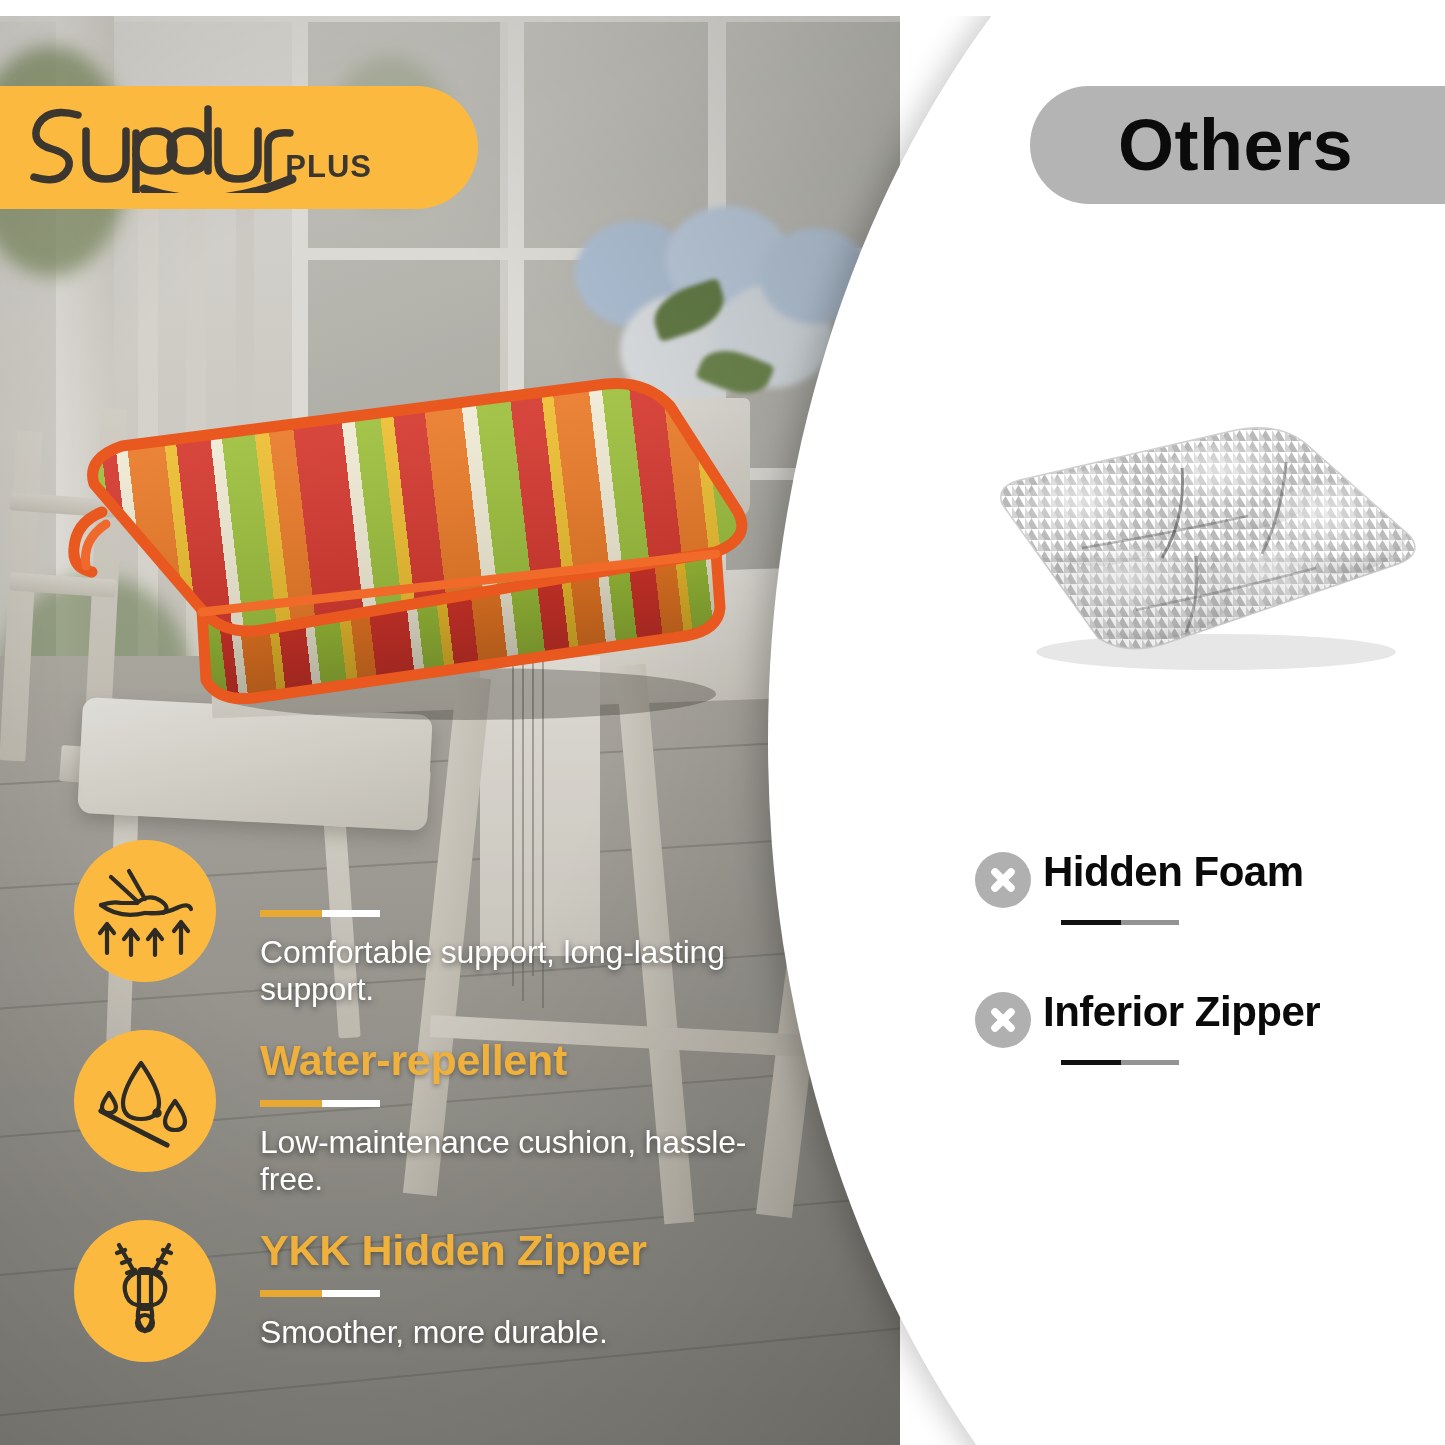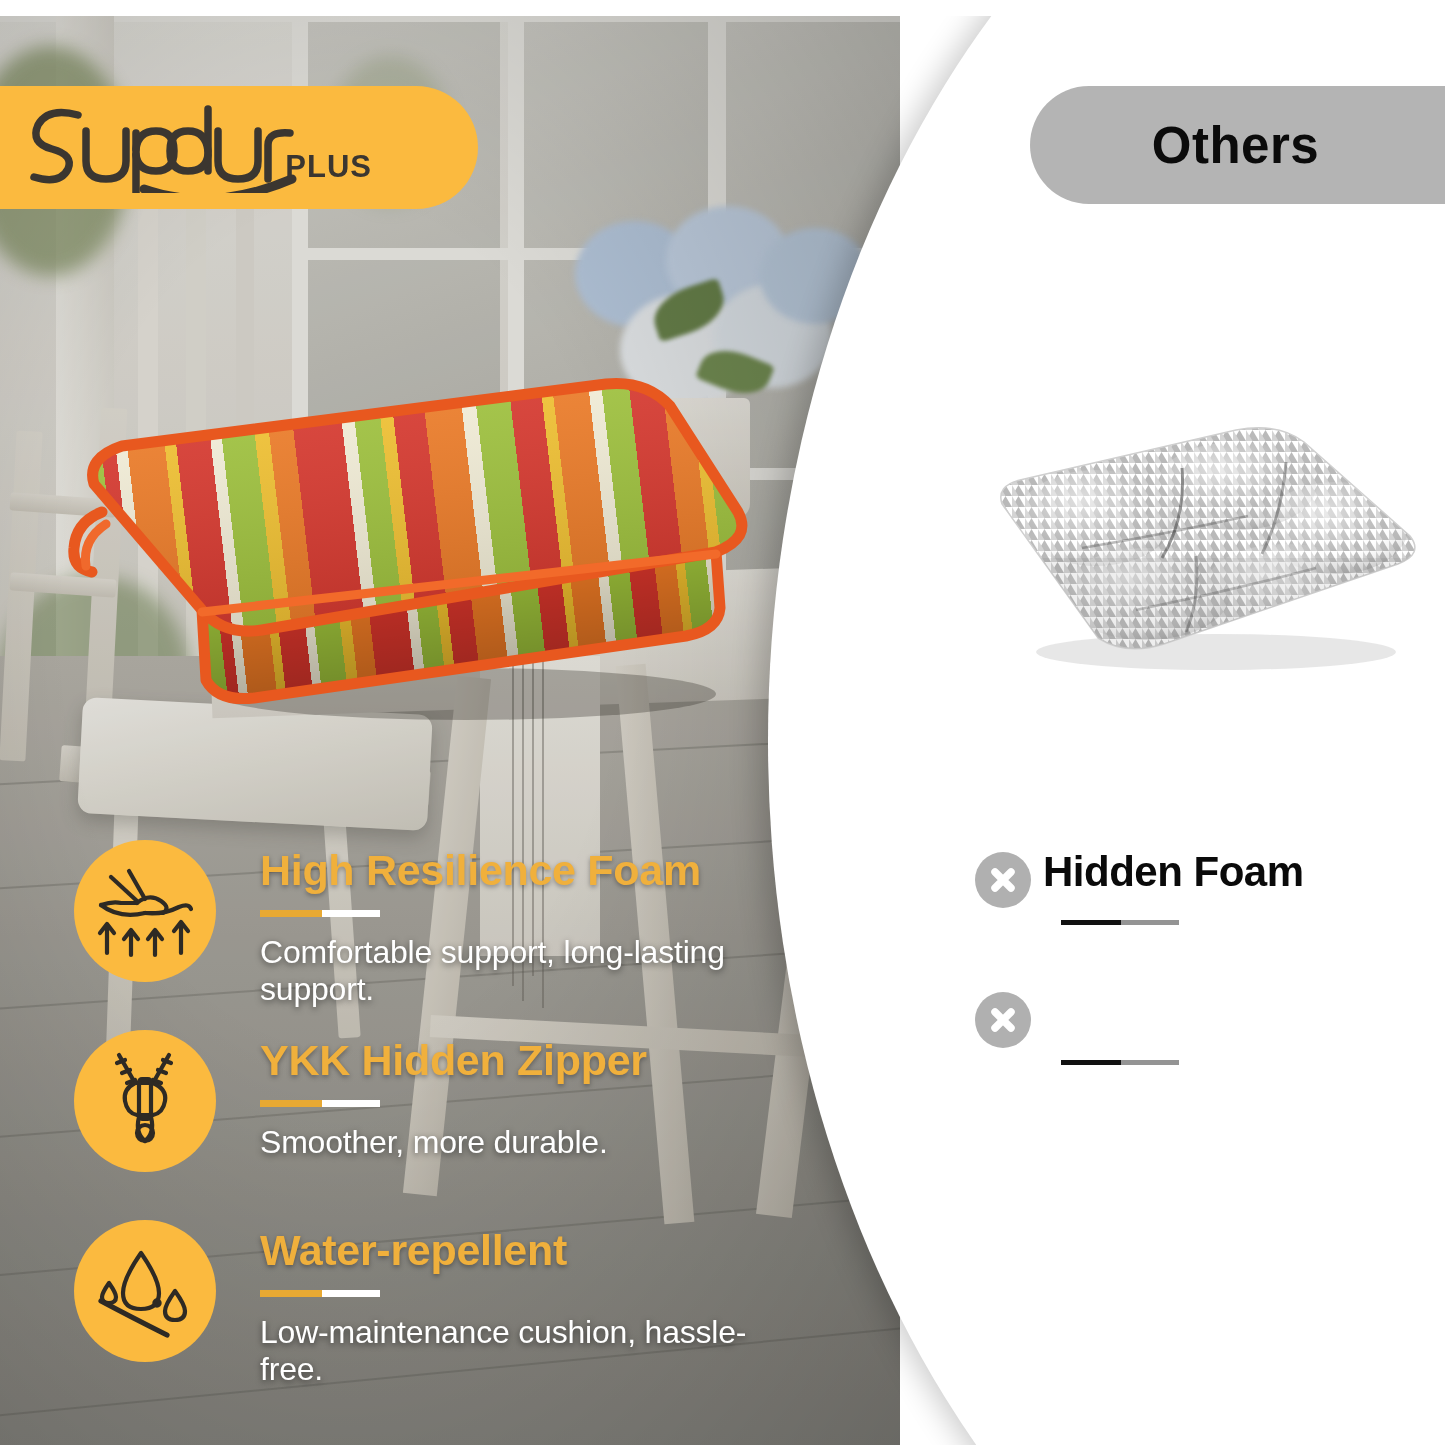"Others" .others-pill span { font-size: 51px -> 72px }
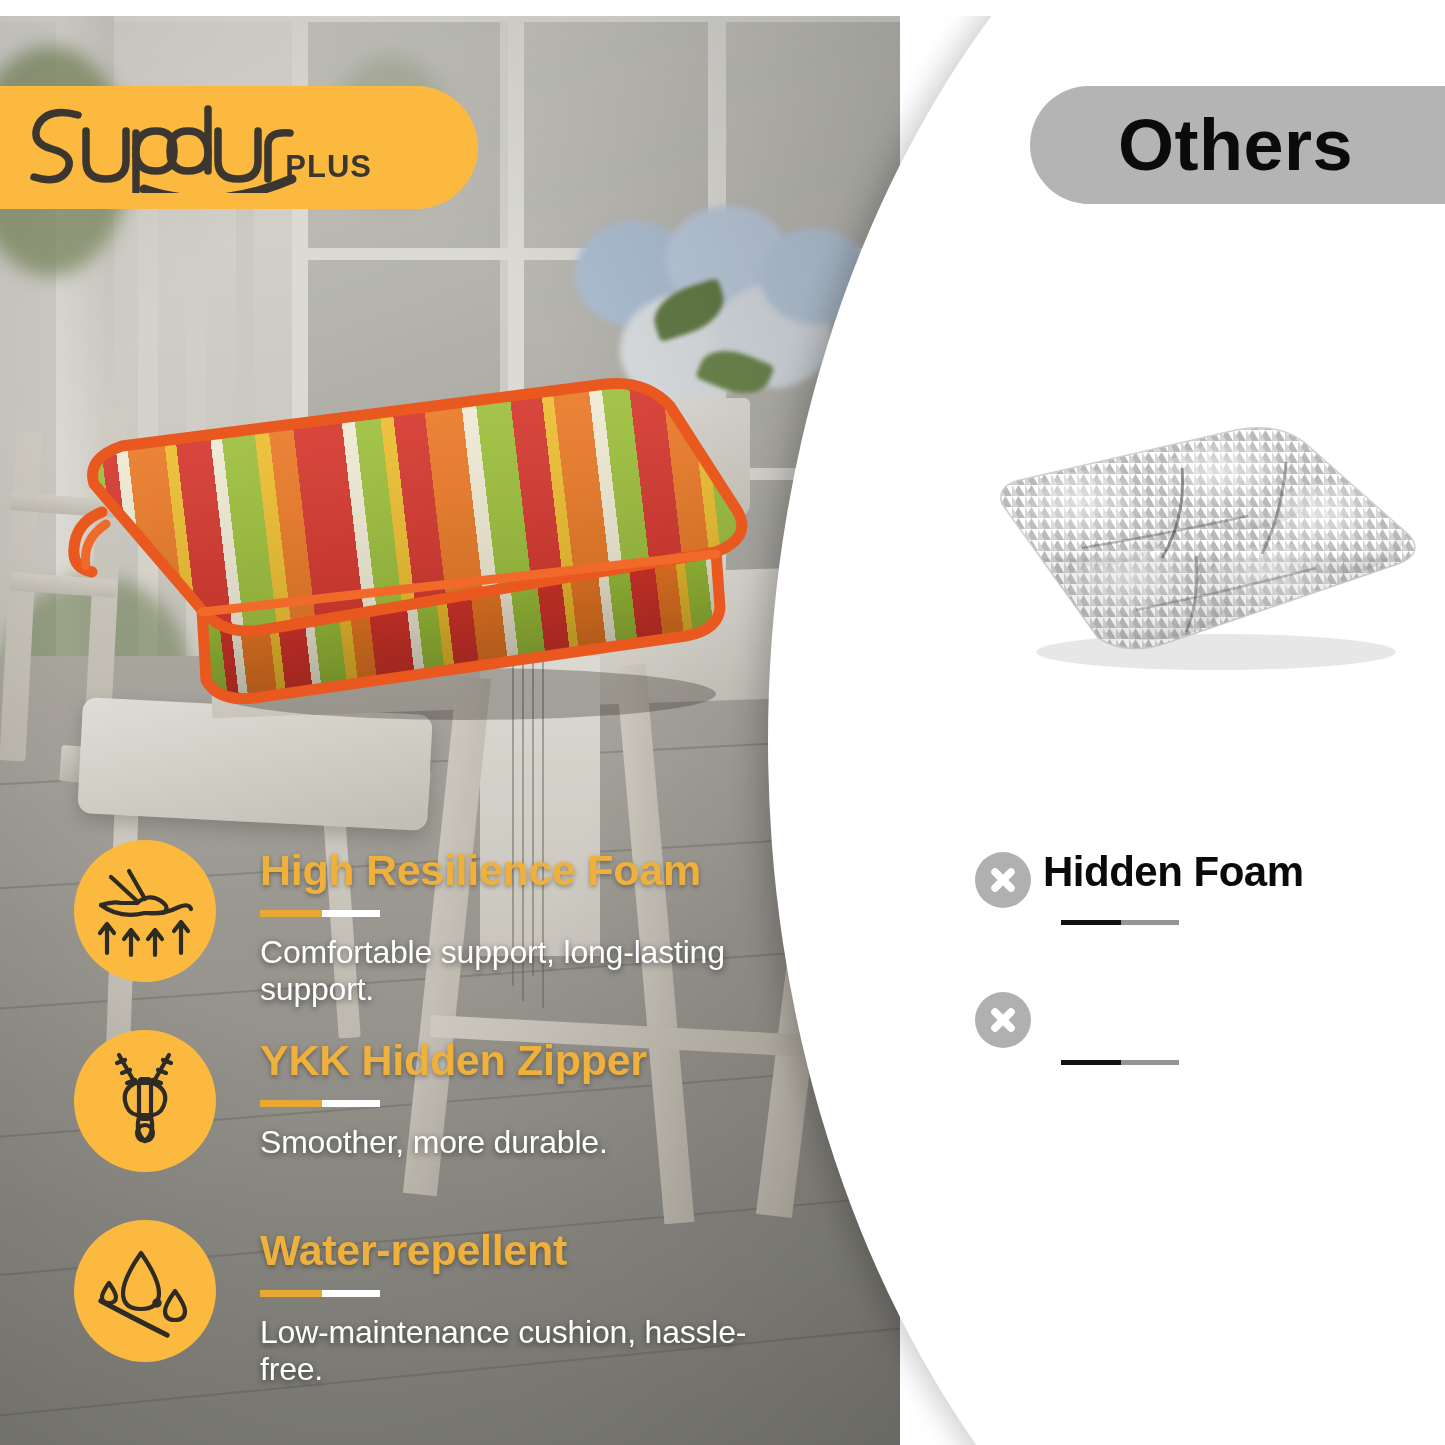"High Resilience Foam" div.ftitle { html: <div>High Resilience Foam</div> -> none }
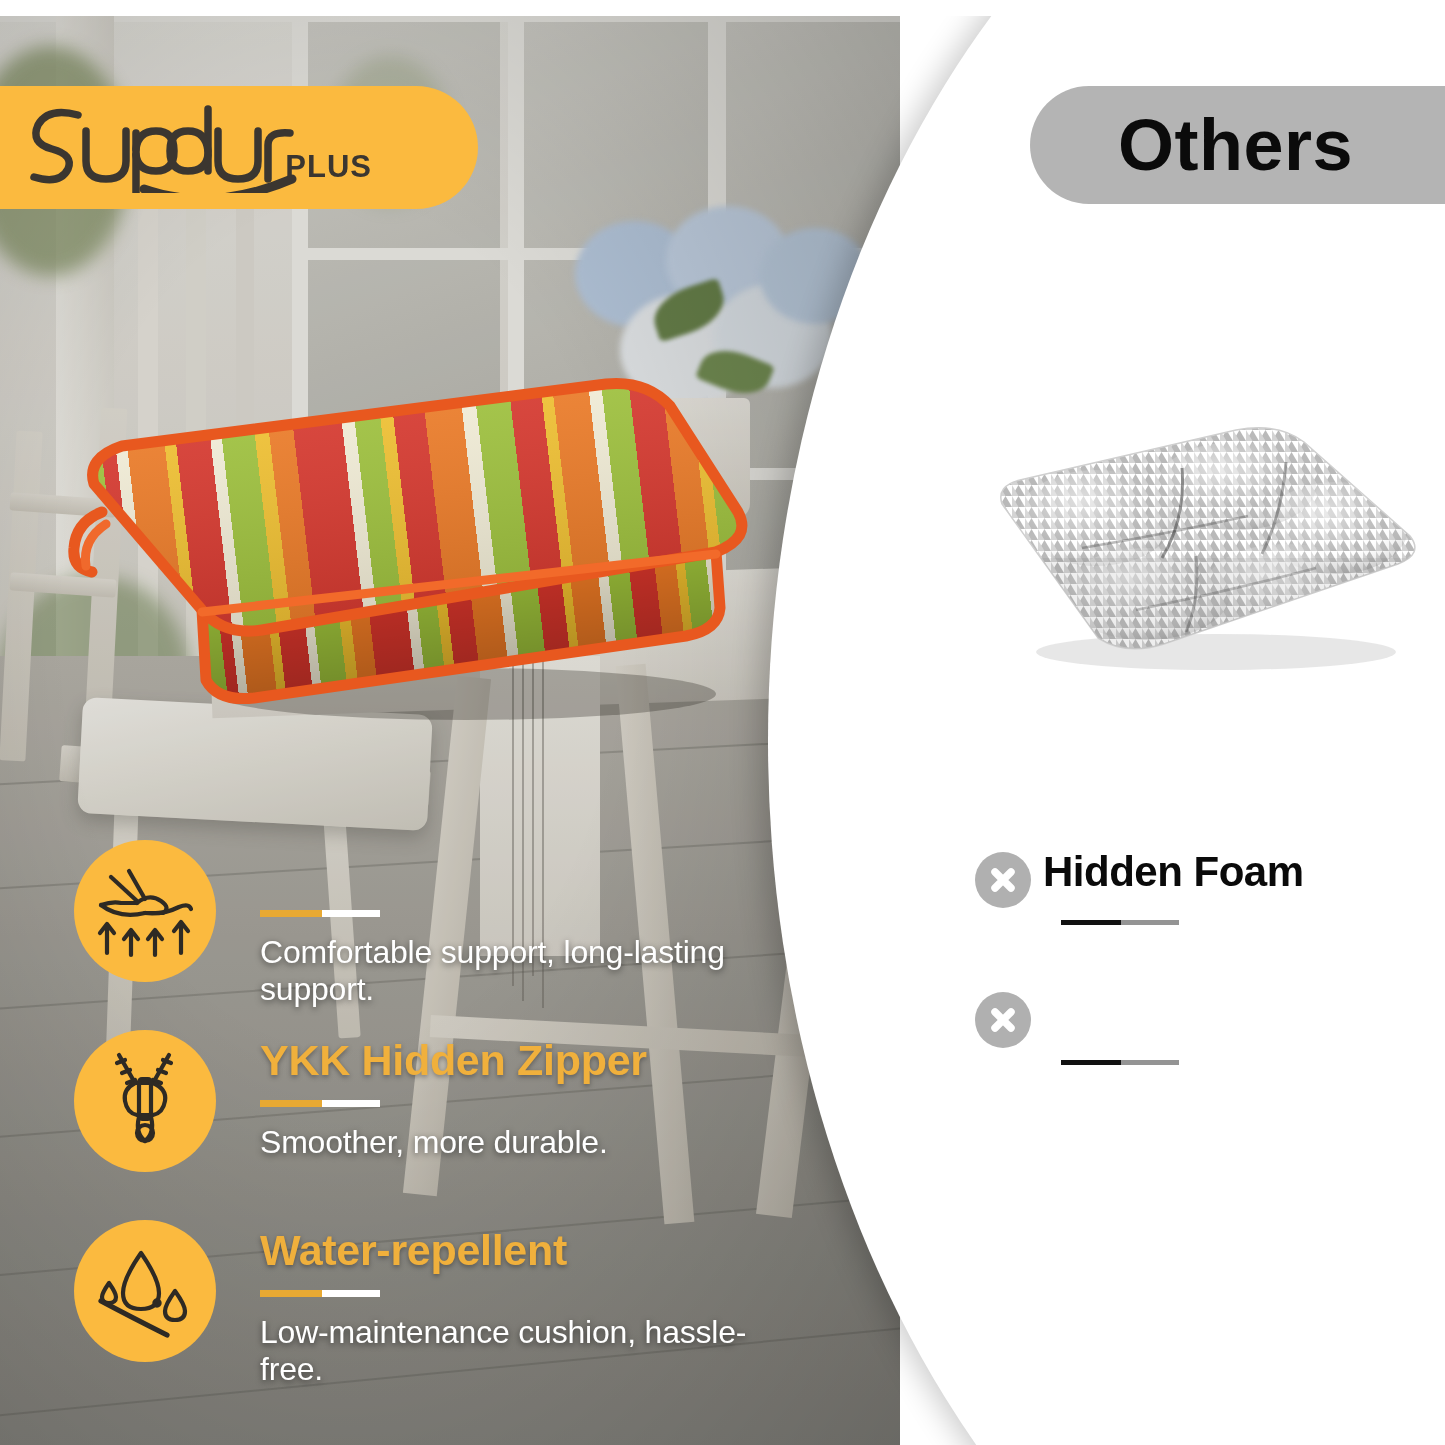"Inferior Zipper" div.ctitle { html: none -> <div>Inferior Zipper</div> }
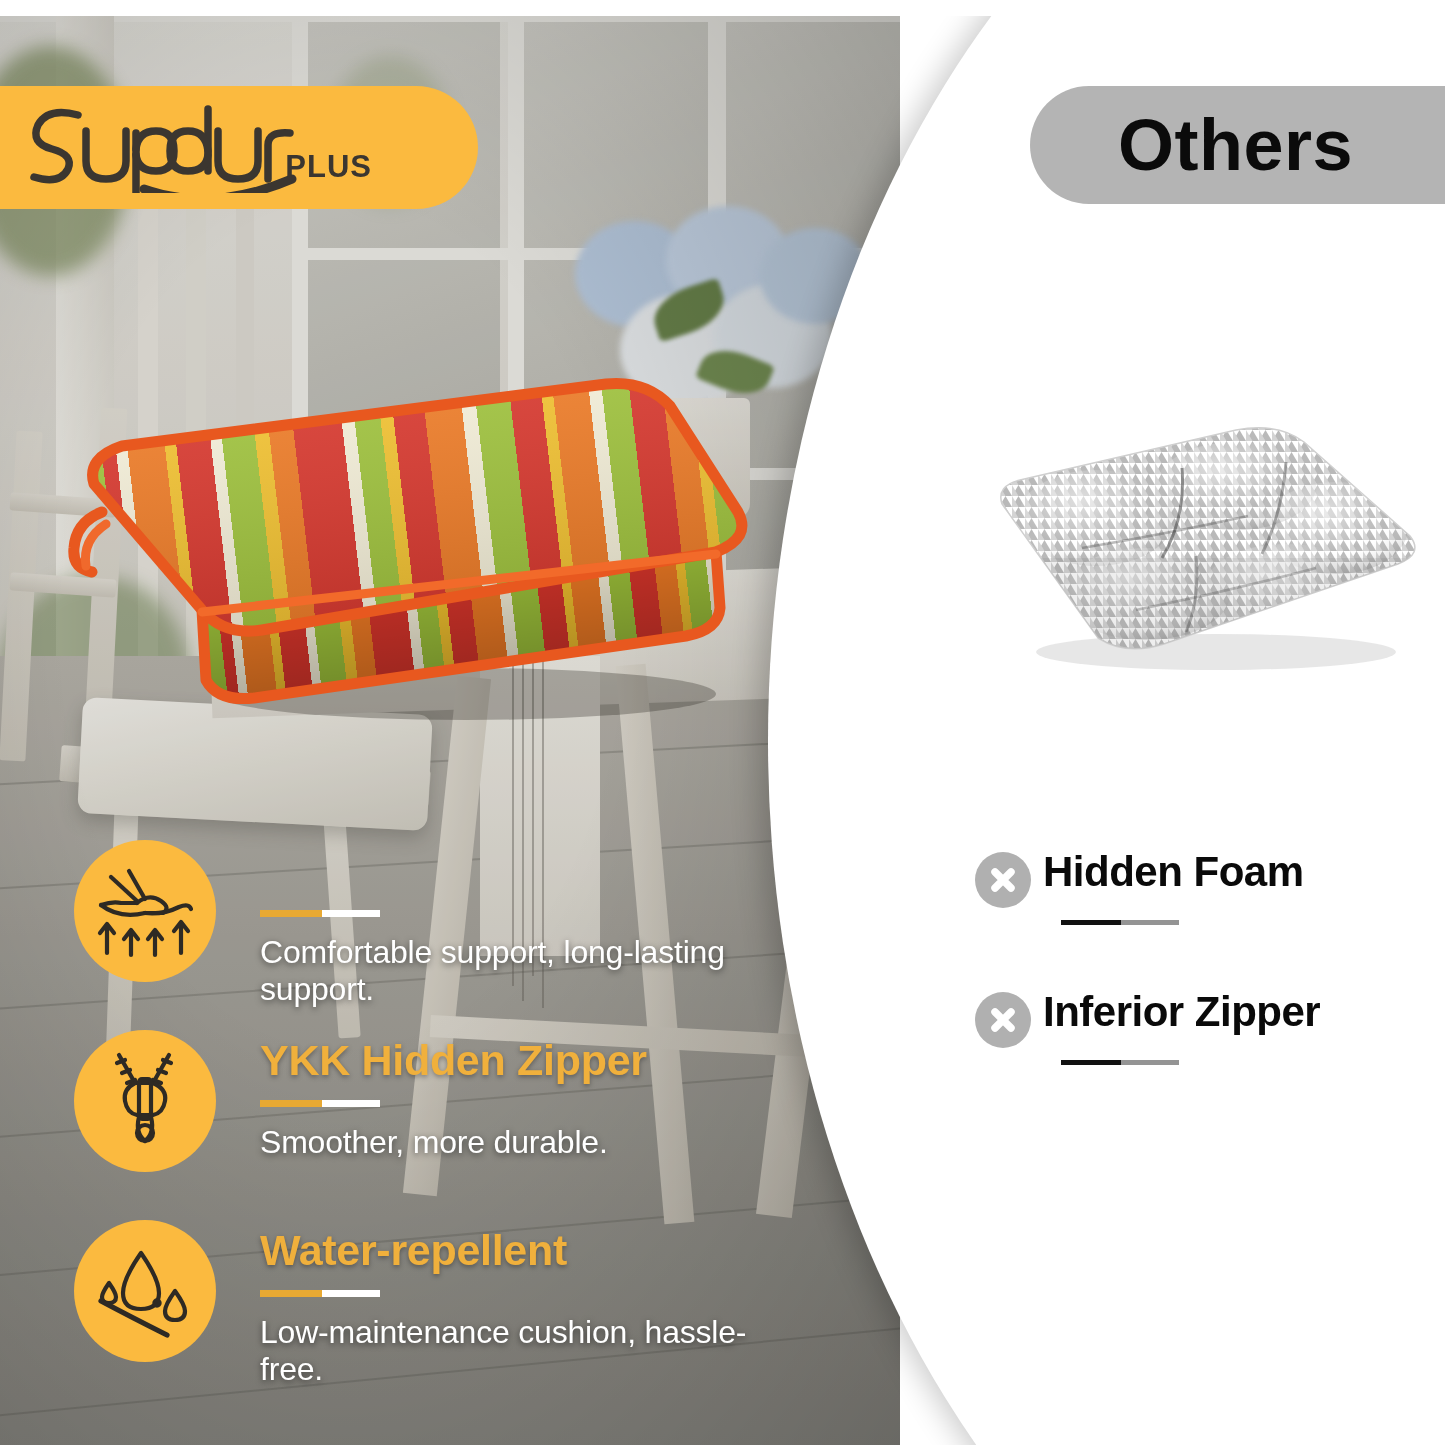"YKK Hidden Zipper" div.frow { order: before "Water-repellent" -> after "Water-repellent" }
